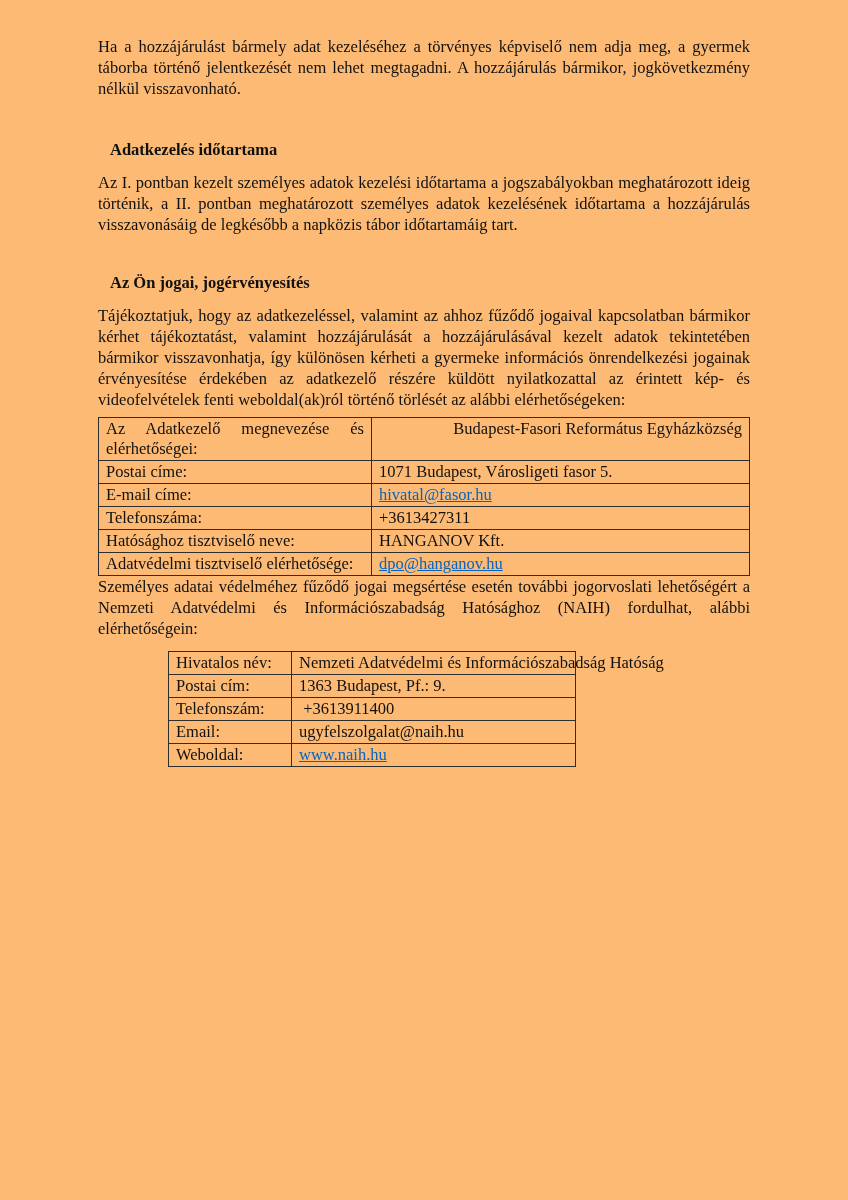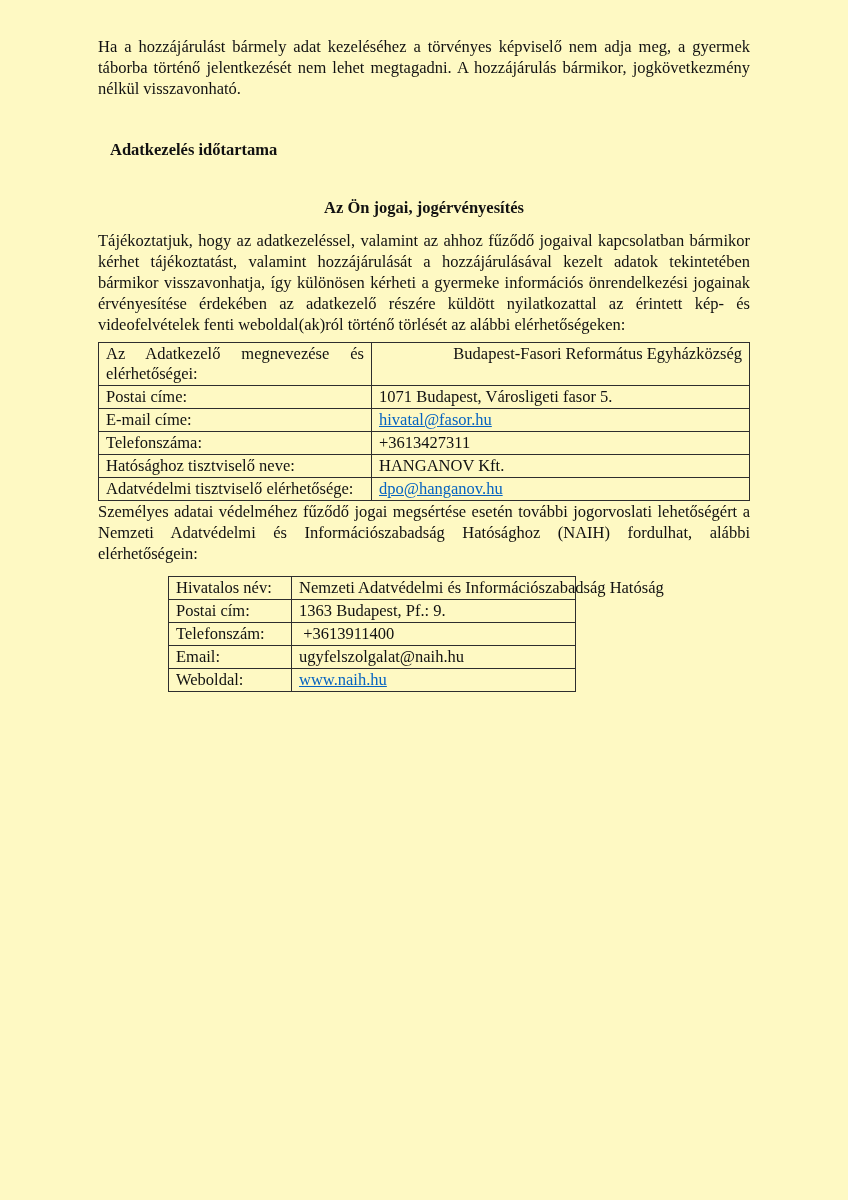"Ha a hozzájárulást bármely adat" .page { background: #fef9c3 -> #fdba74 }
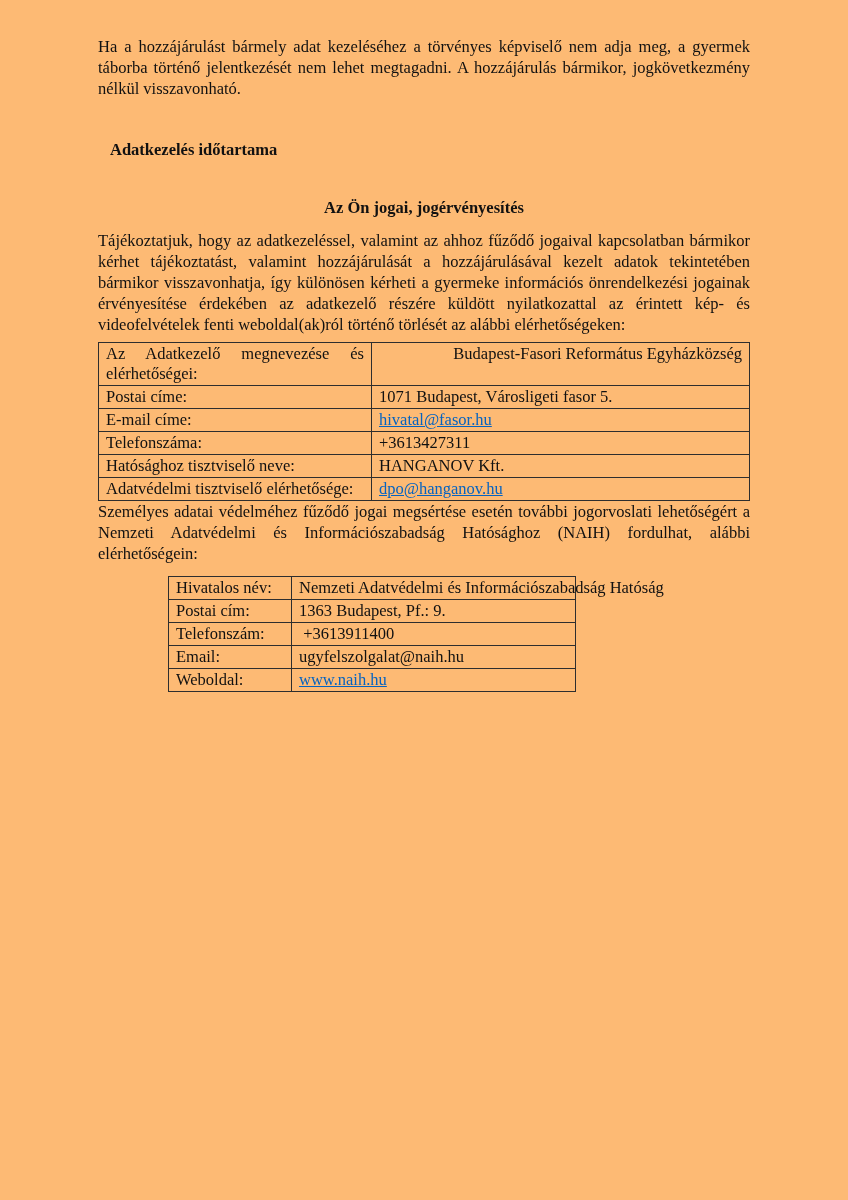"Az I. pontban kezelt személyes" p.body-text { html: none -> <p>Az I. pontban kezelt személyes adatok kezelési időtartama a jogszabályokban meghatározott ideig történik, a II. pontban meghatározott személyes adatok kezelésének időtartama a hozzájárulás visszavonásáig de legkésőbb a napközis tábor időtartamáig tart.</p> }
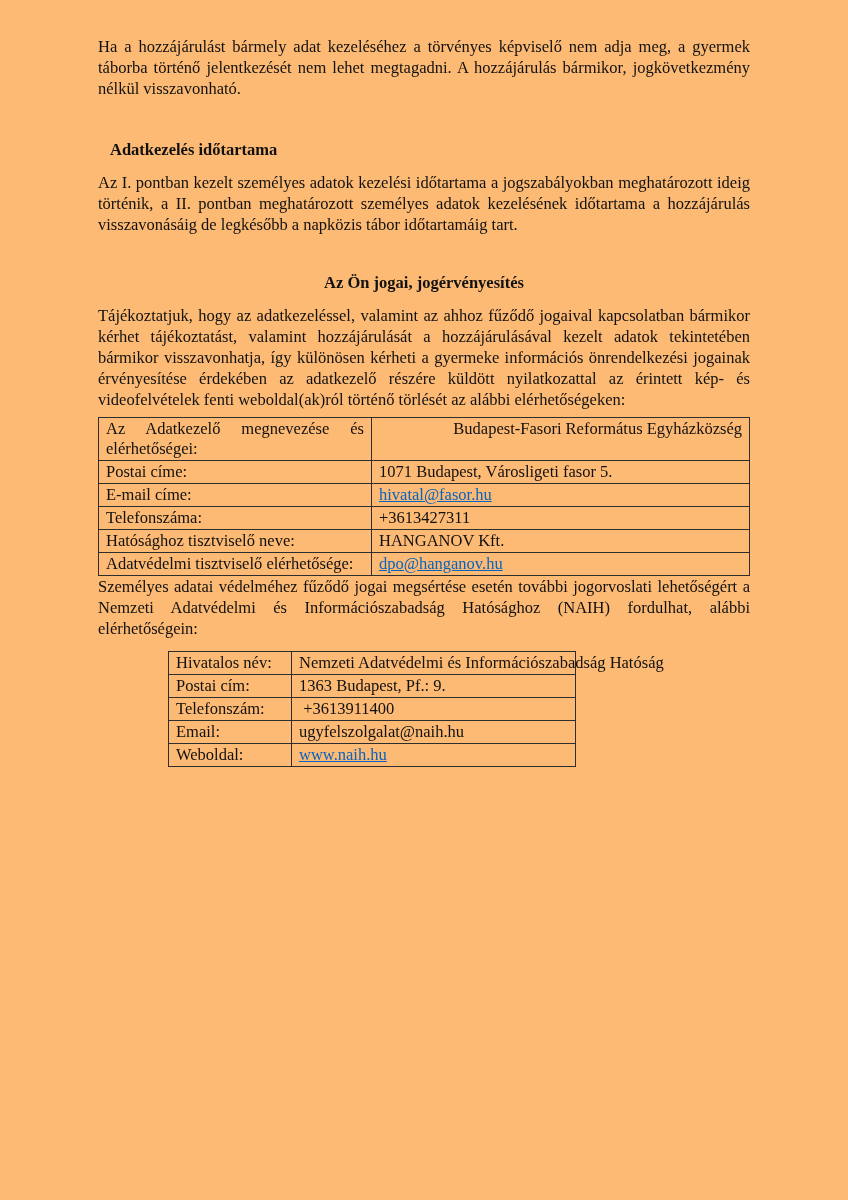"Az Ön jogai, jogérvényesítés" .mt-sect2 { text-align: center -> none }
